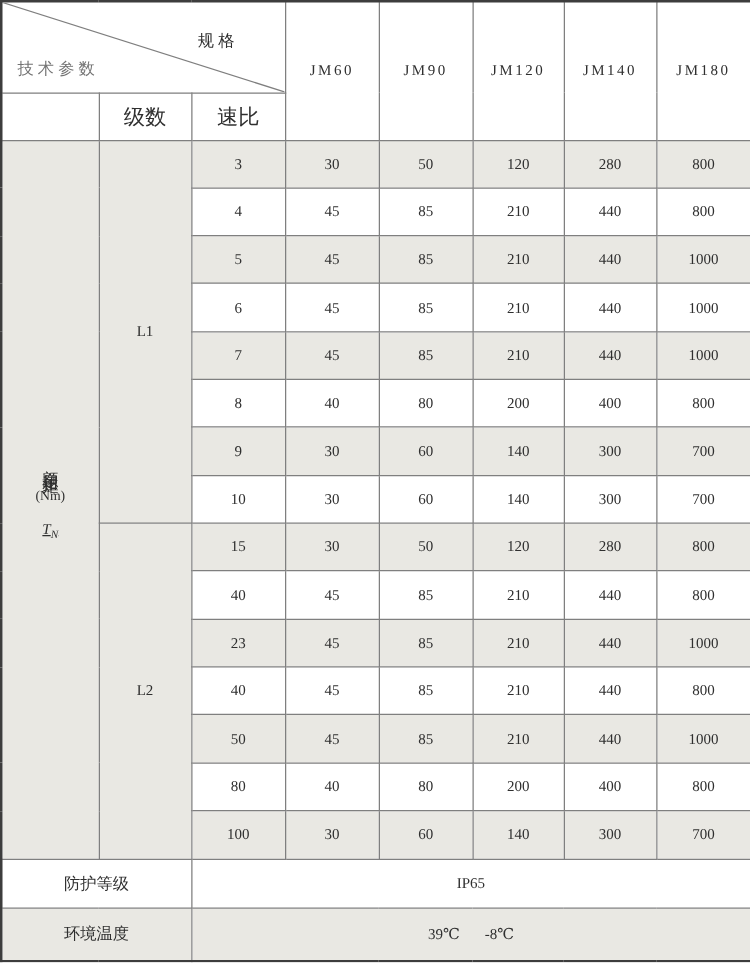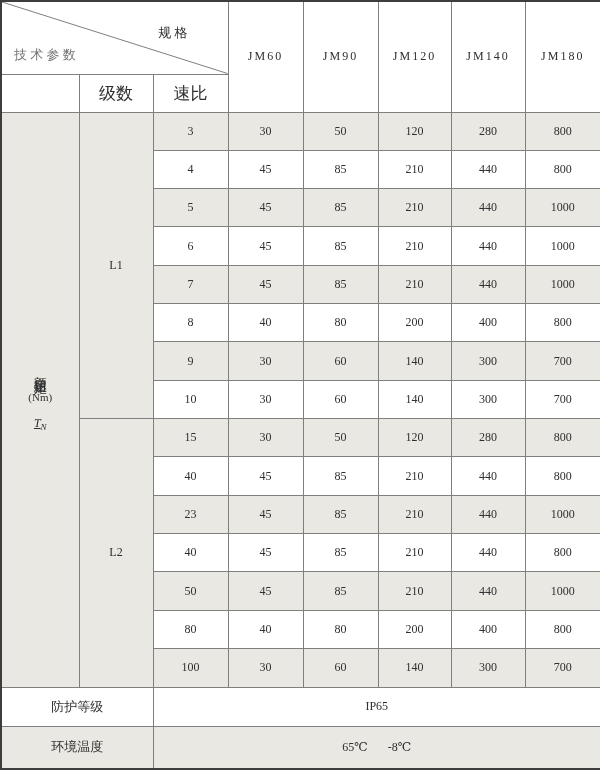"65℃" span { text: 65 -> 39 }
